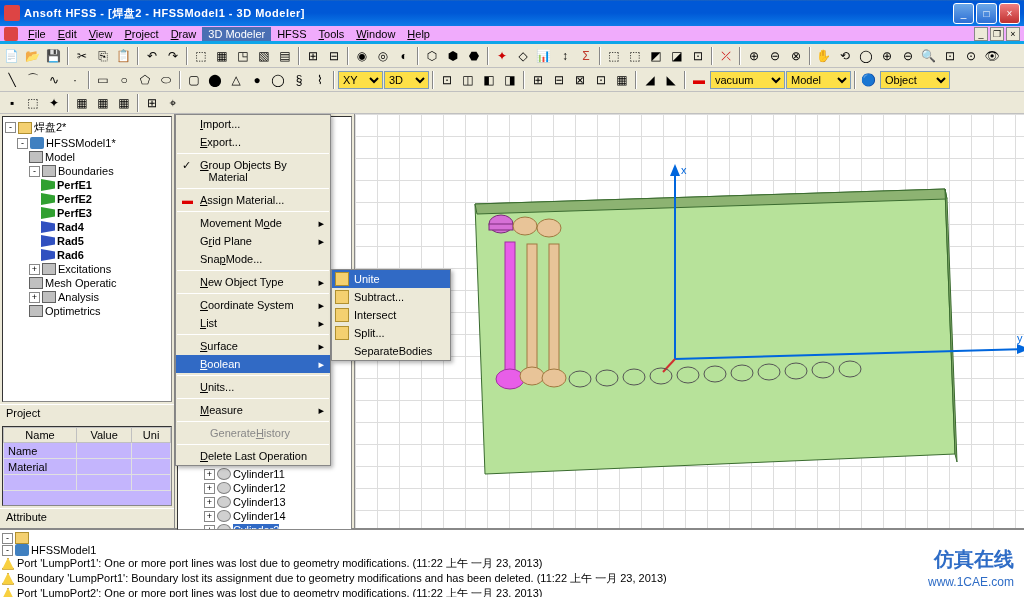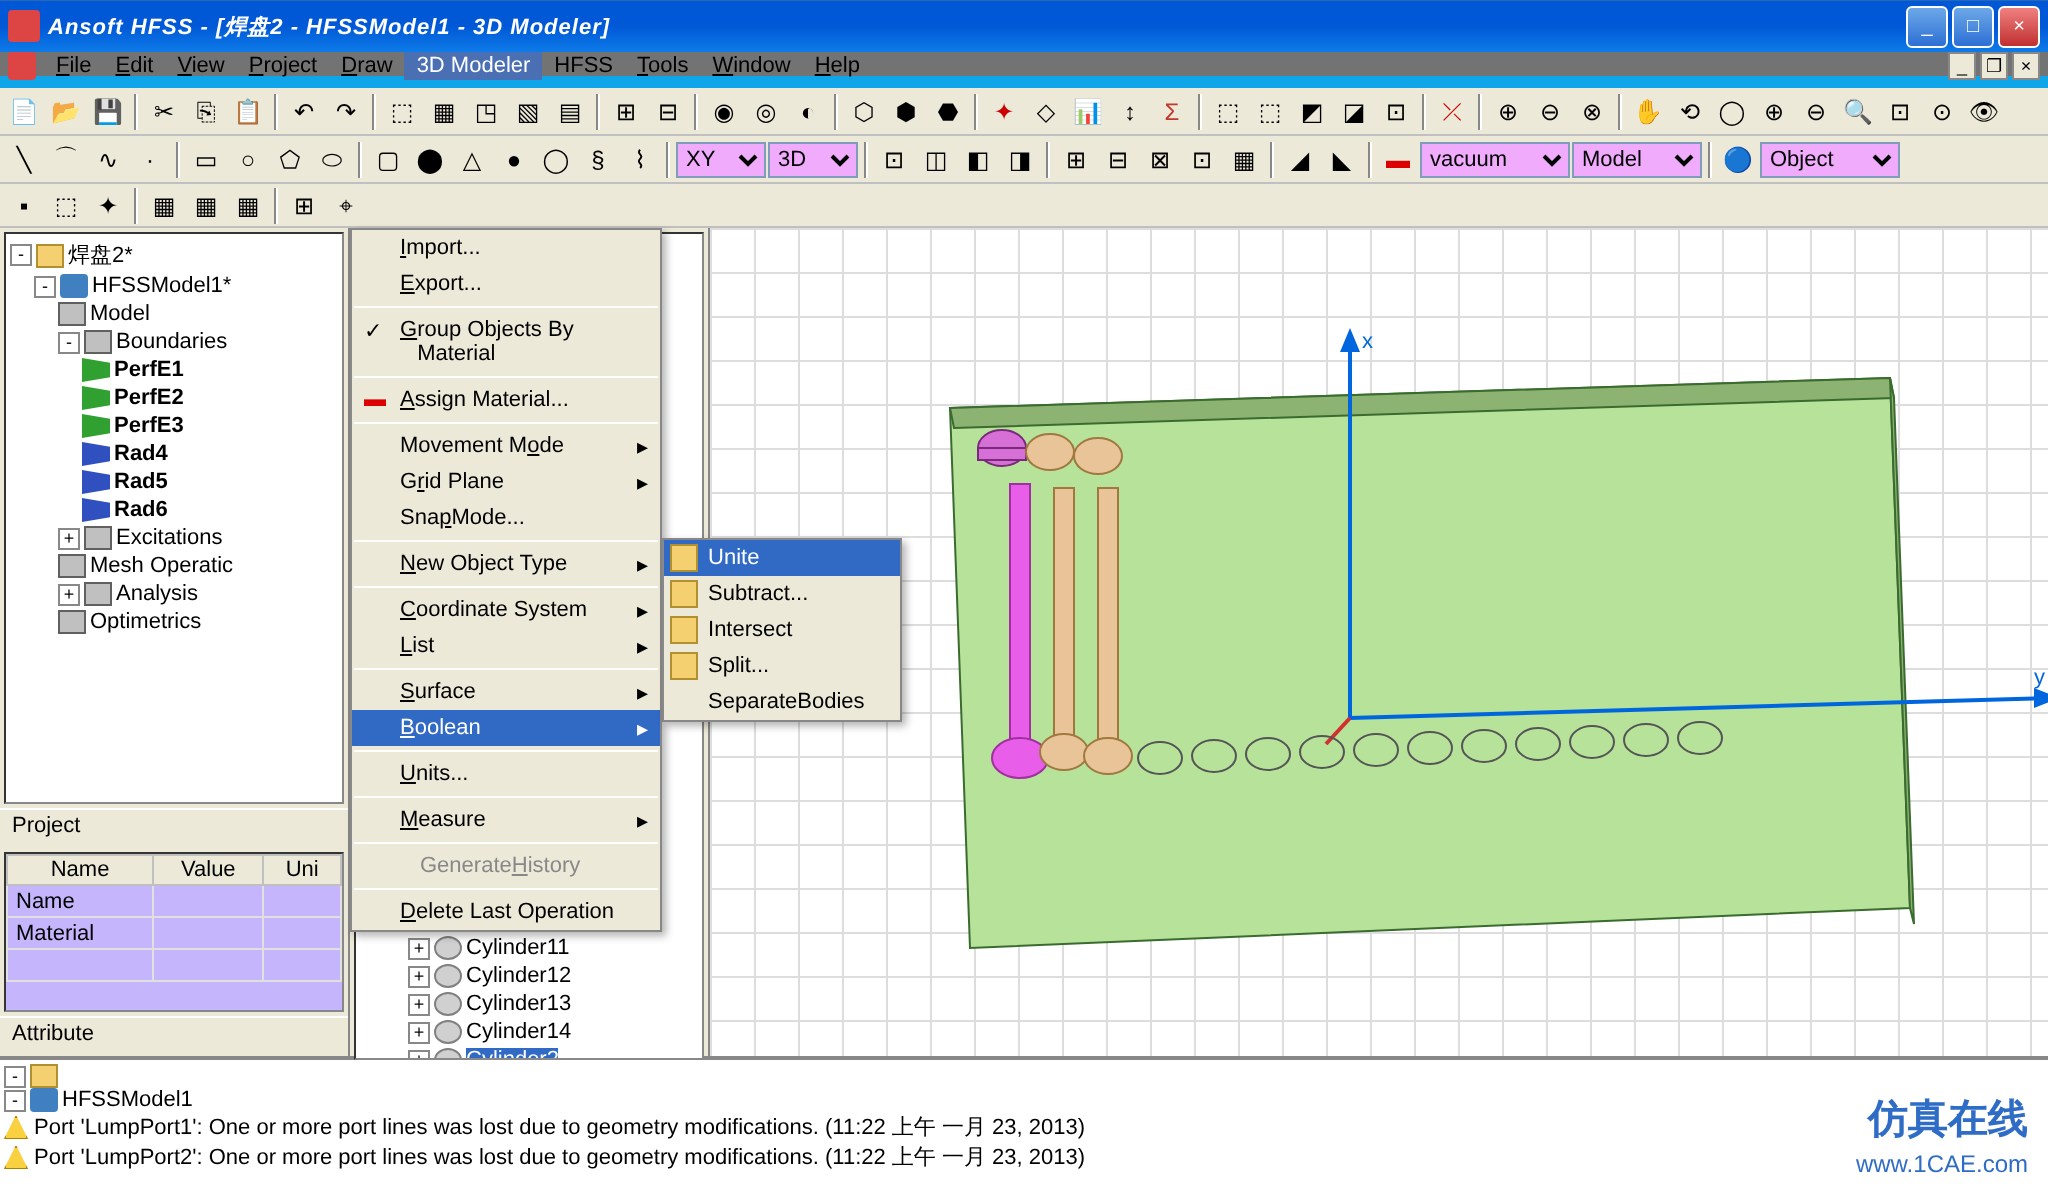"Ansoft HFSS - [焊盘2 -" .titlebar .title { font-style: italic -> none }
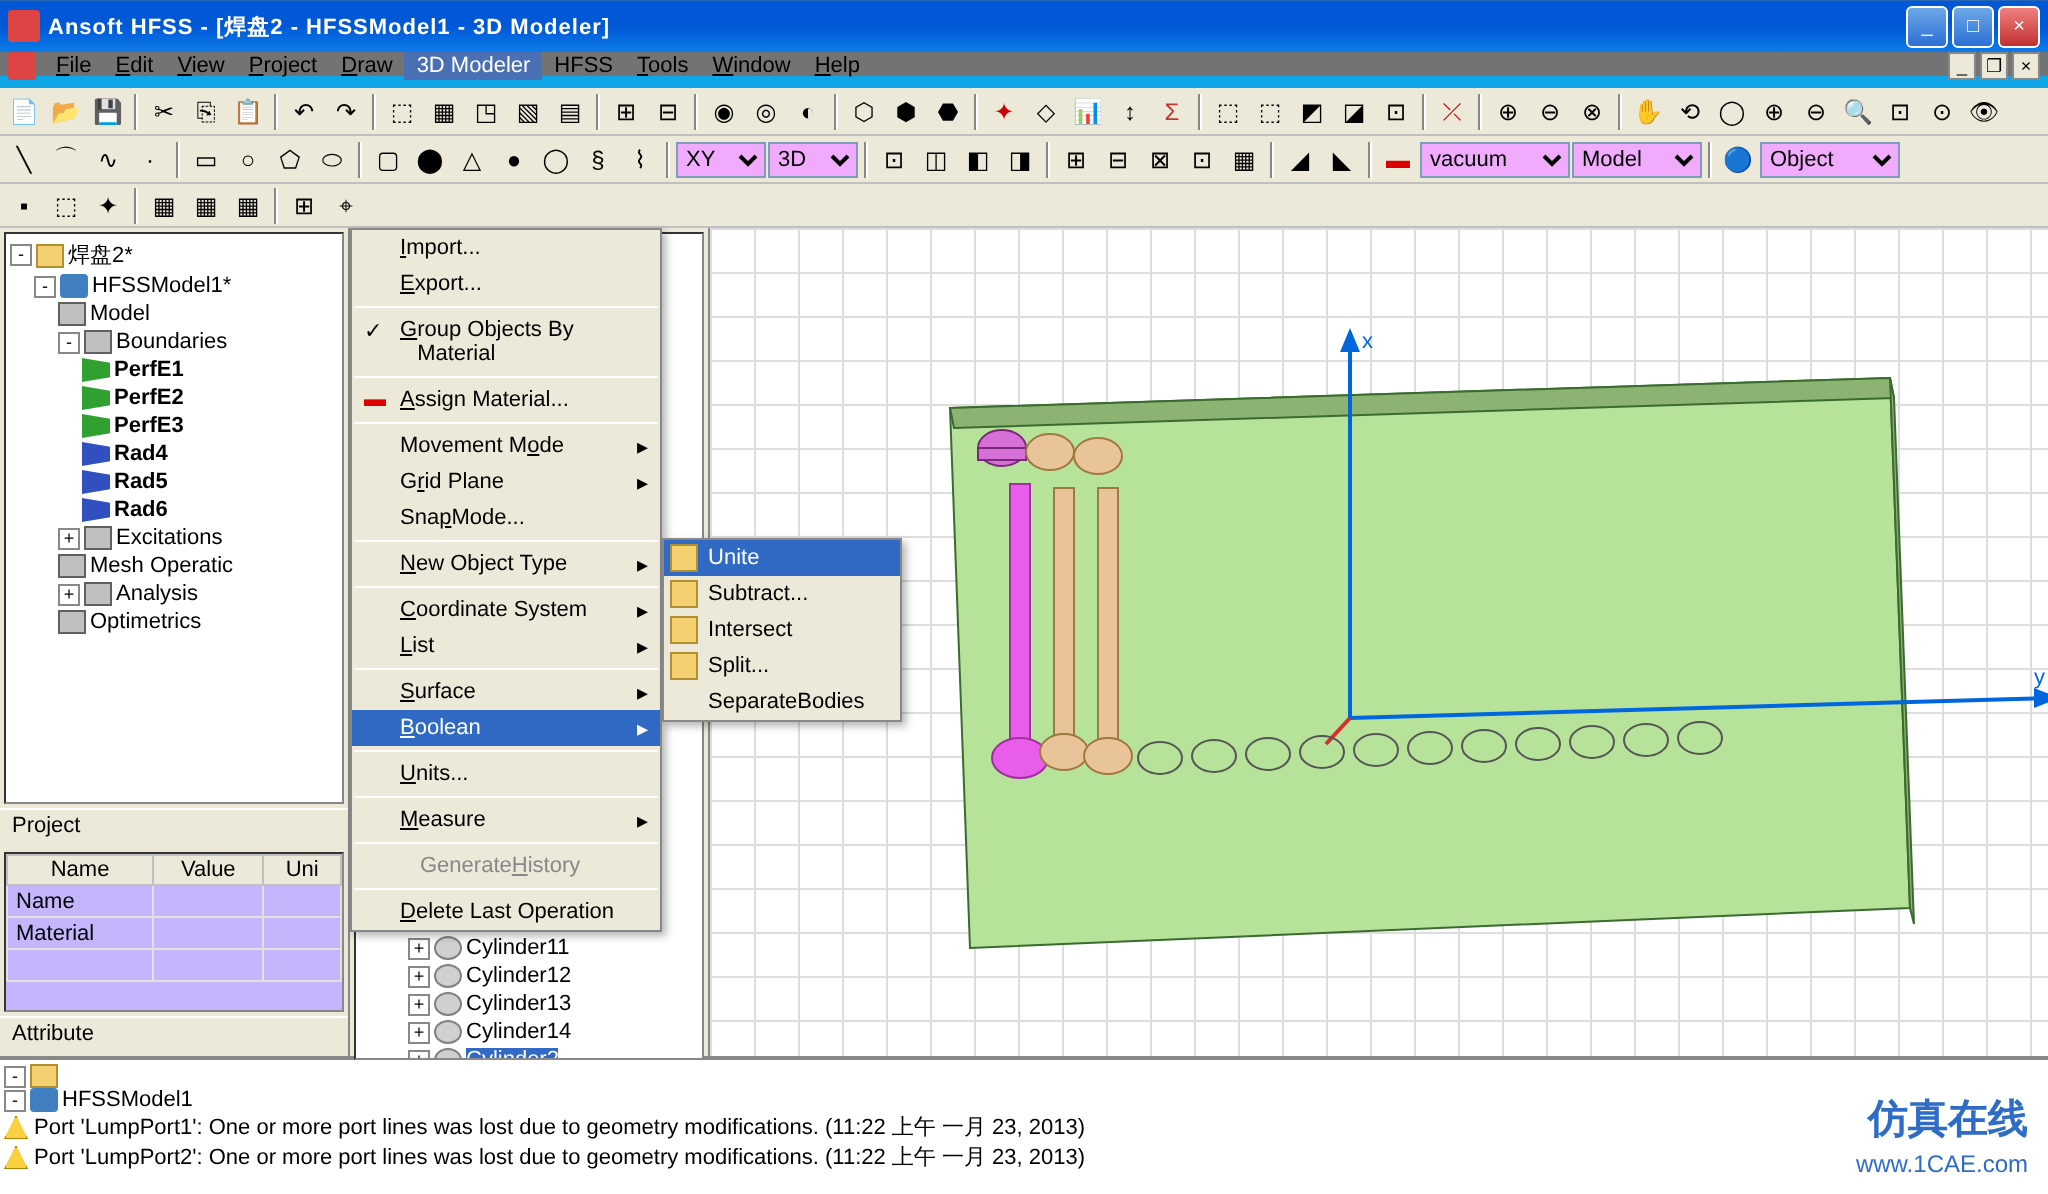"File" .menubar { align-items: flex-start -> flex-end; background: #737373 -> #f0abfc; border-bottom: 6px solid #0ea5e9 -> 3px solid #0ea5e9 }
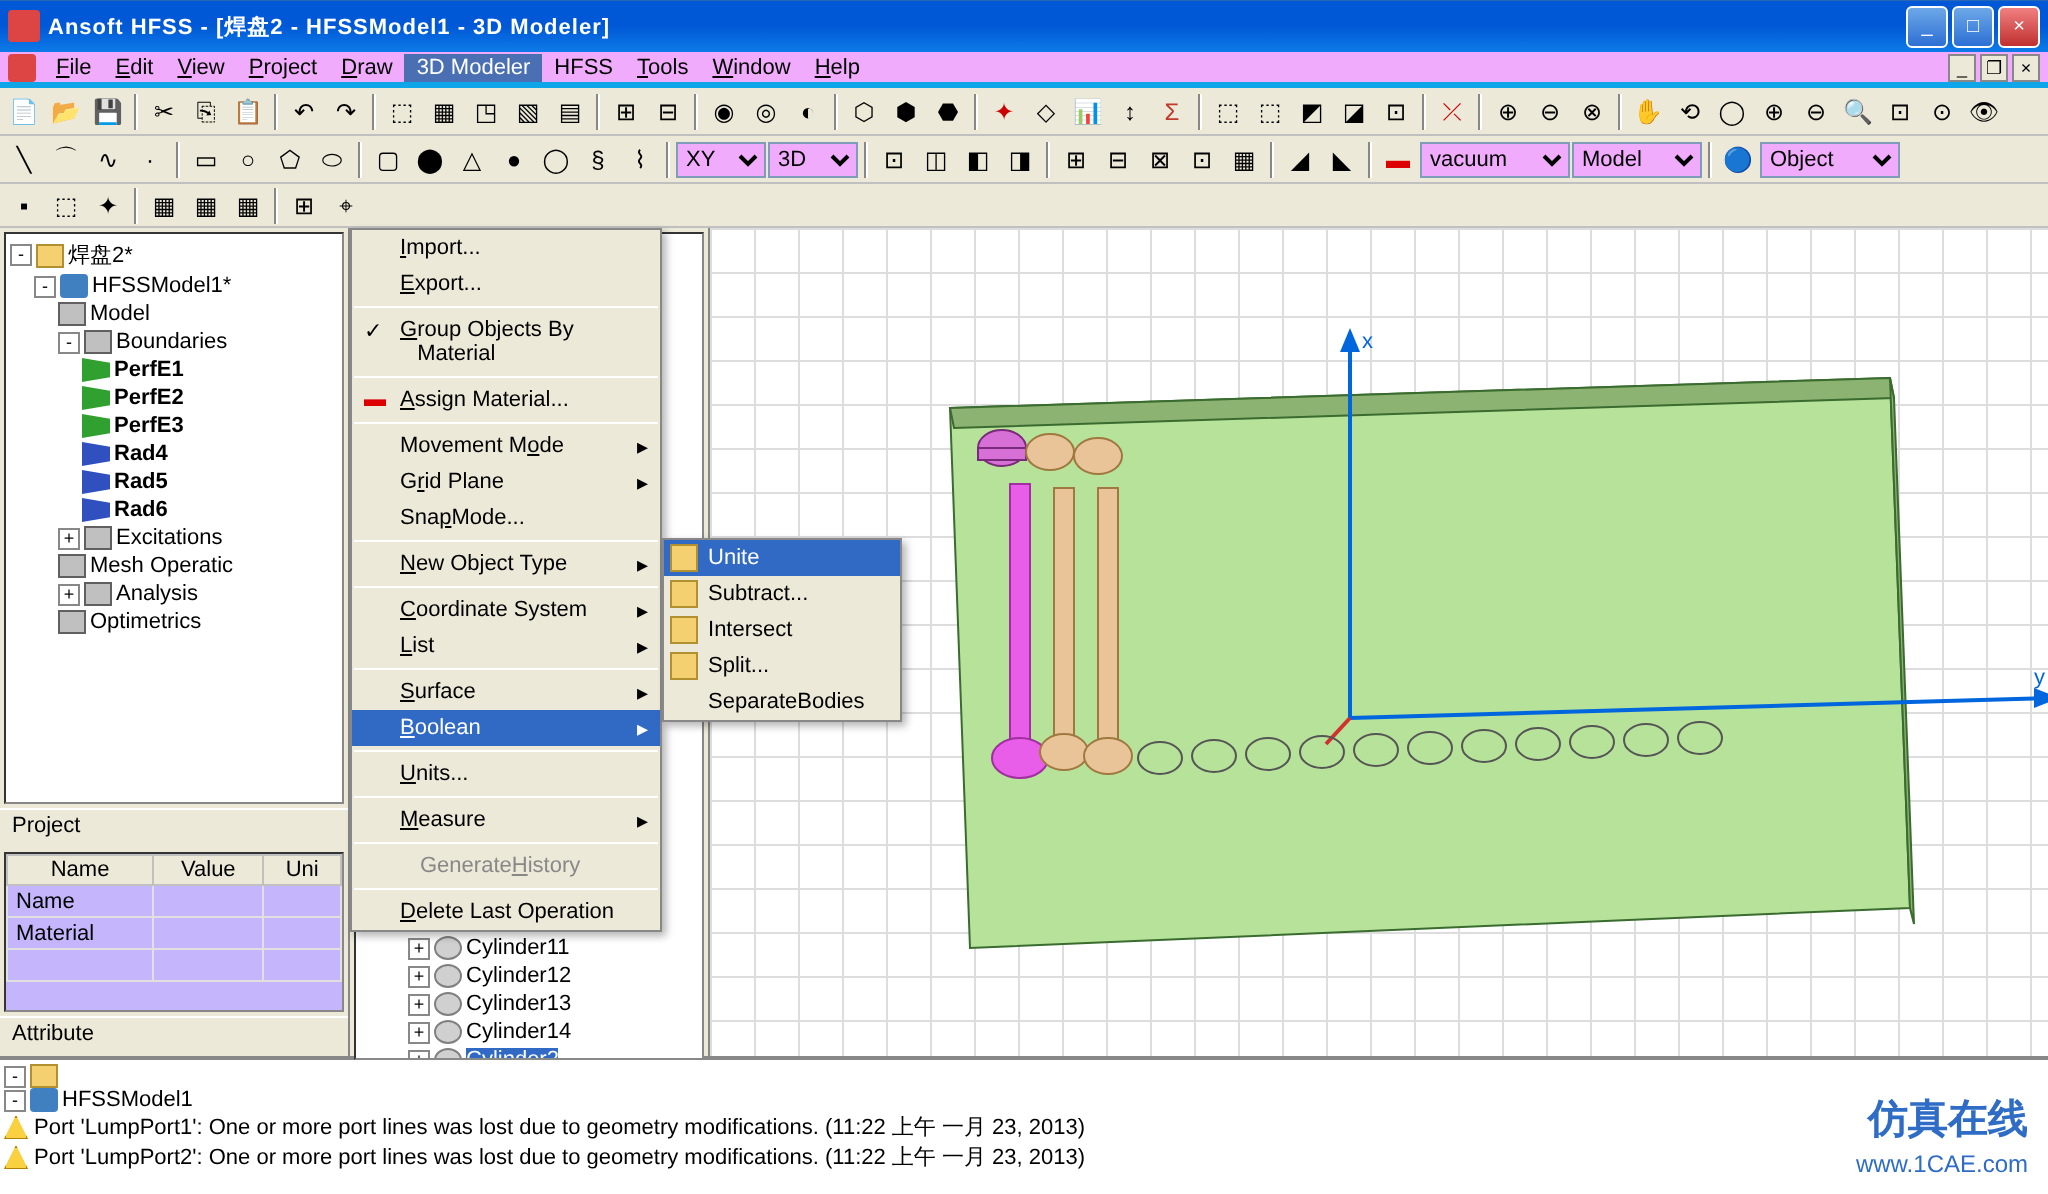"XY" .toolbar select, .toolbar input { background: #f0abfc -> #fde047 }
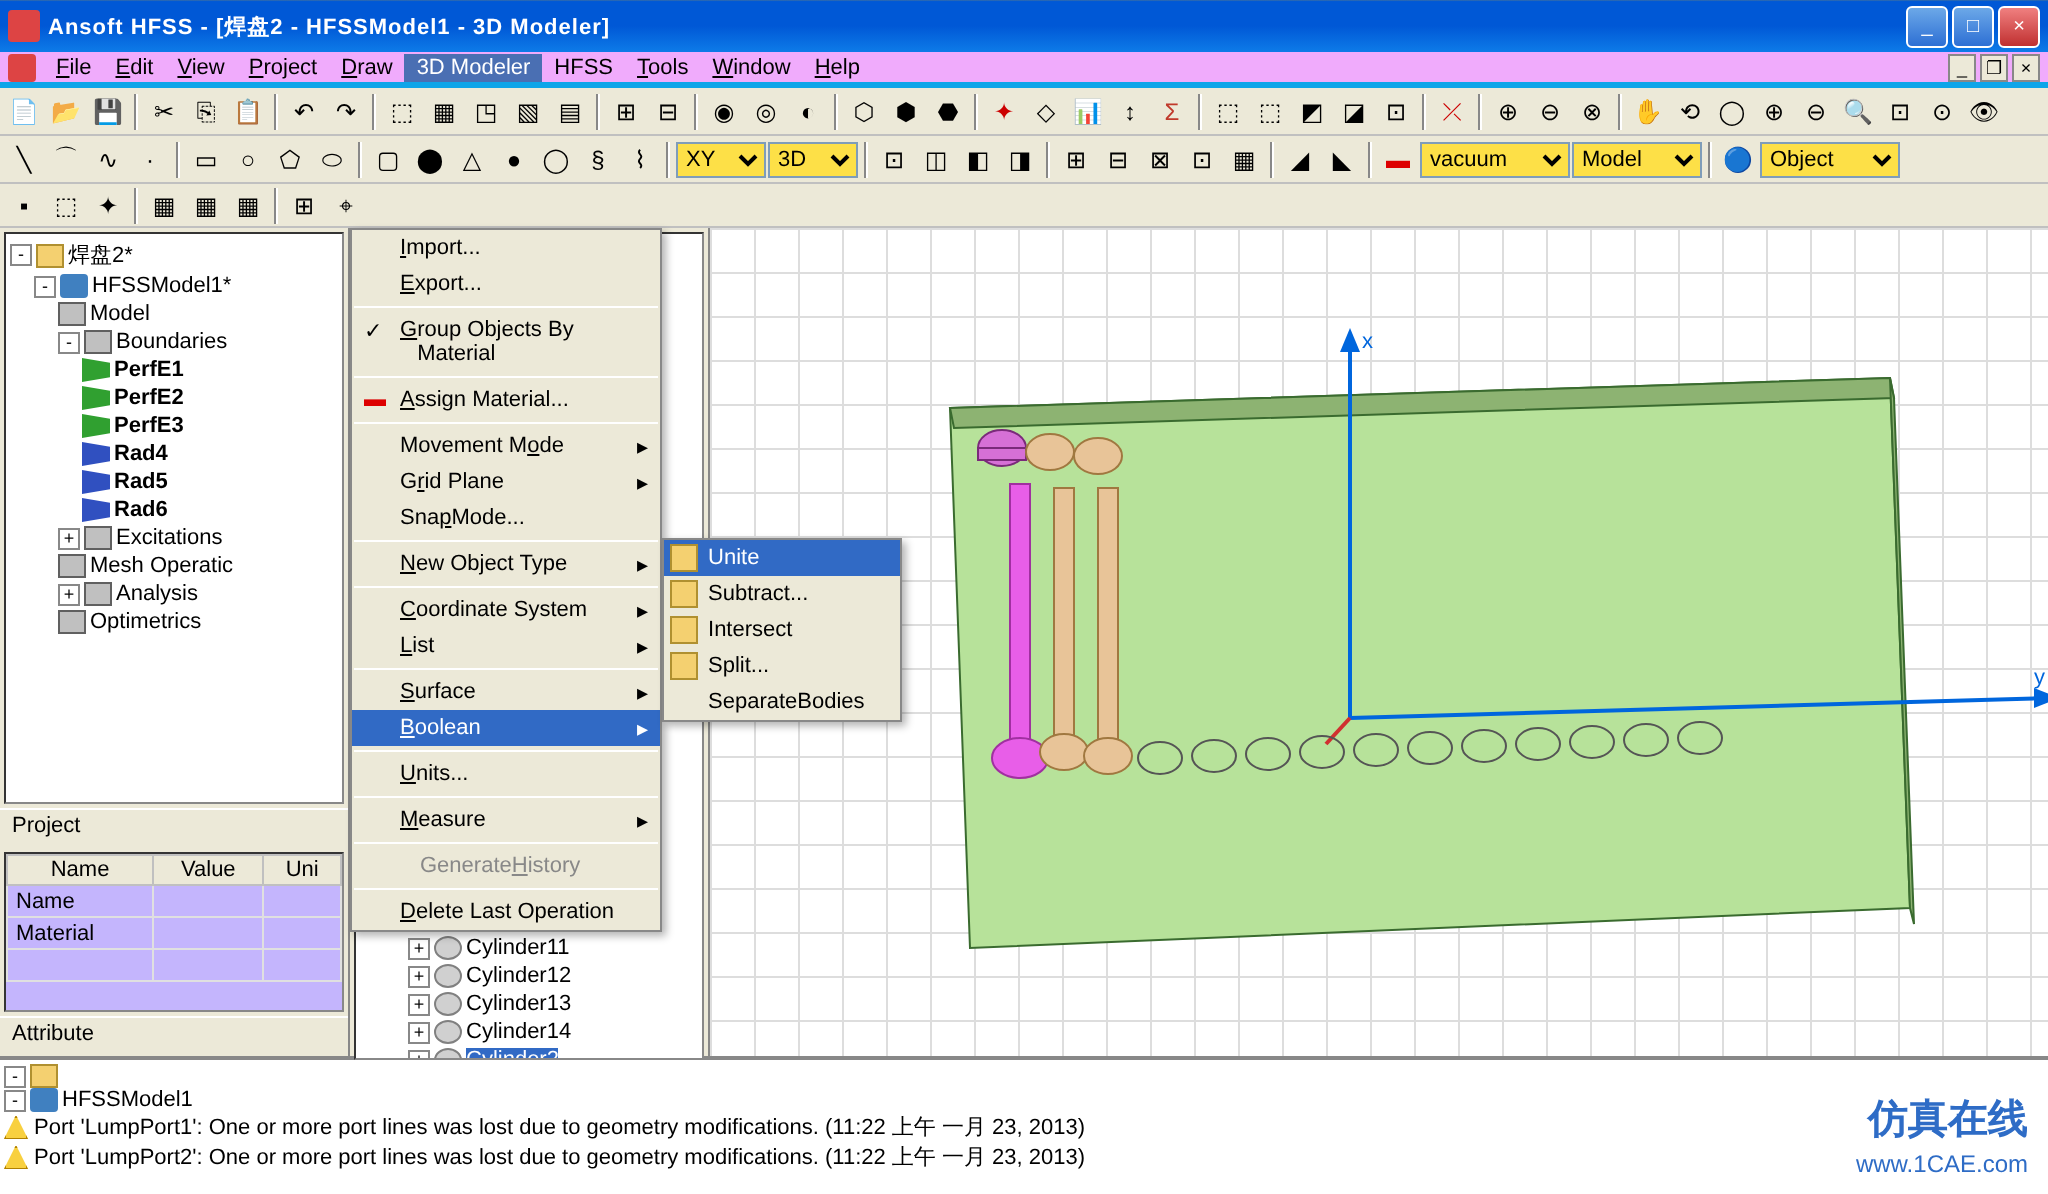"Boundary 'LumpPort1': Boundary lost its" div.tree-node { html: none -> <div> <span></span> <span>Boundary 'LumpPort1': Boundary lost its assignment due to geometry modifications and has been deleted. (11:22 上午 一月 23, 2013)</span> </div> }
